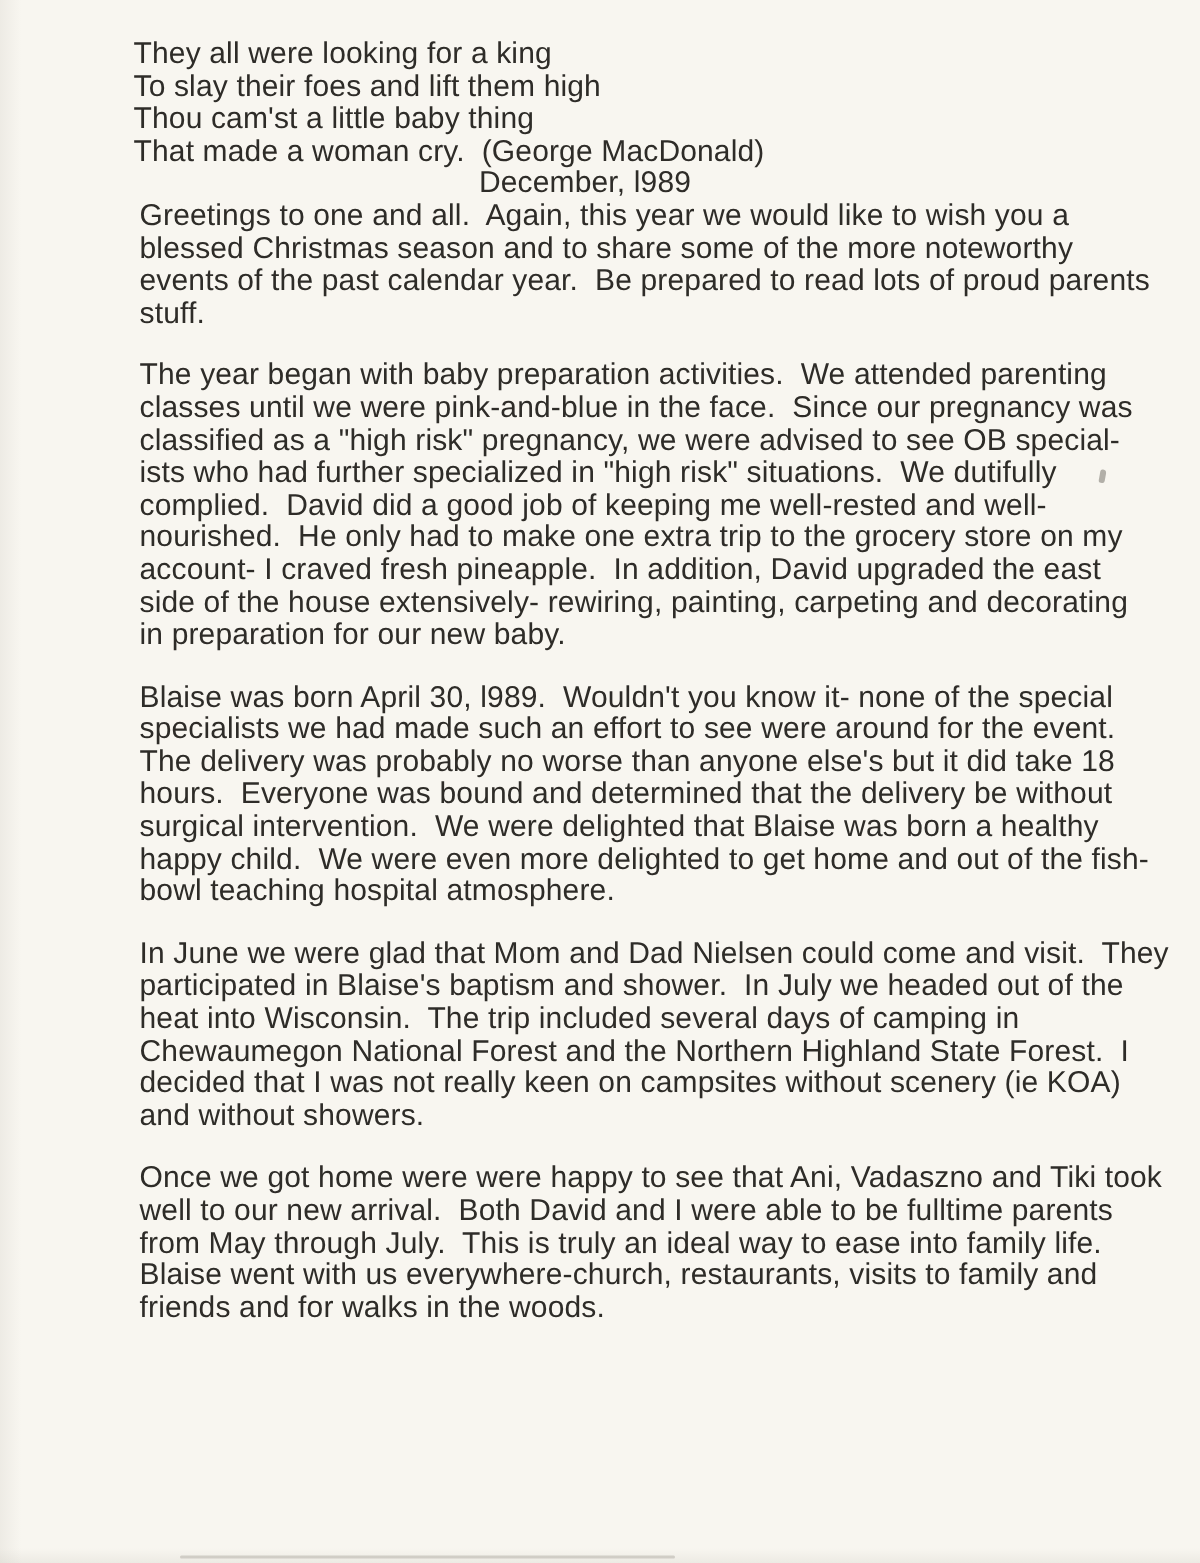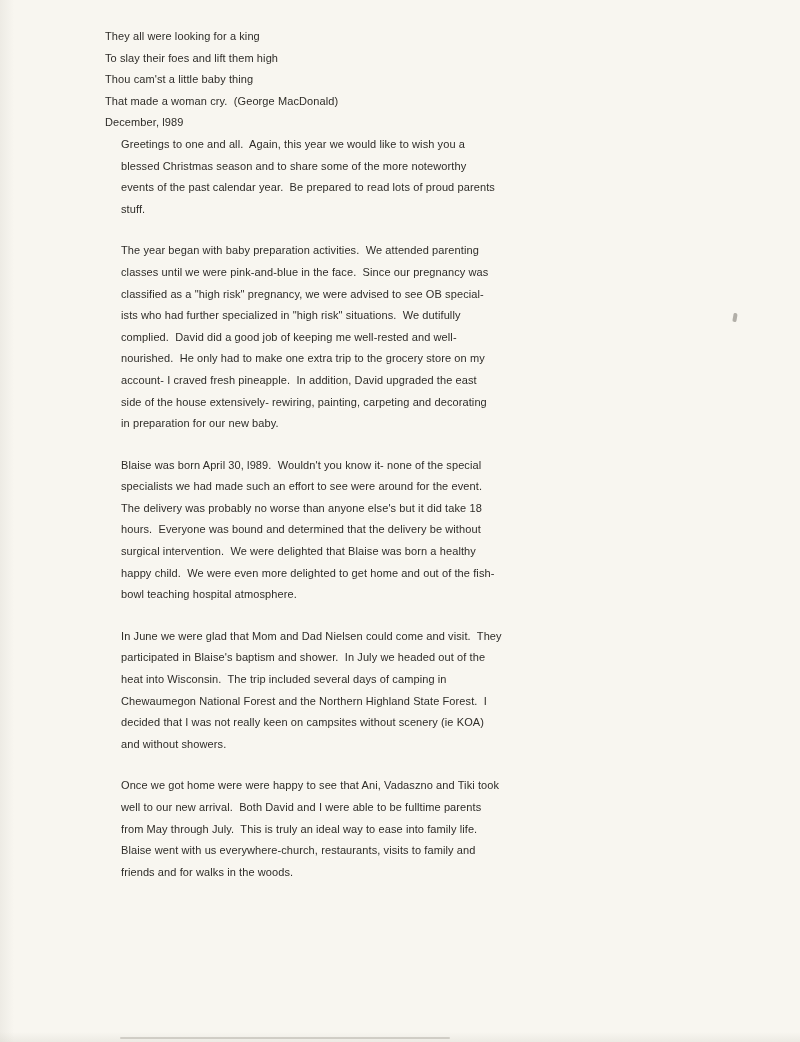"They all were looking for" .letter-content { font-size: 11px -> 20px; left: 105px -> 89px }
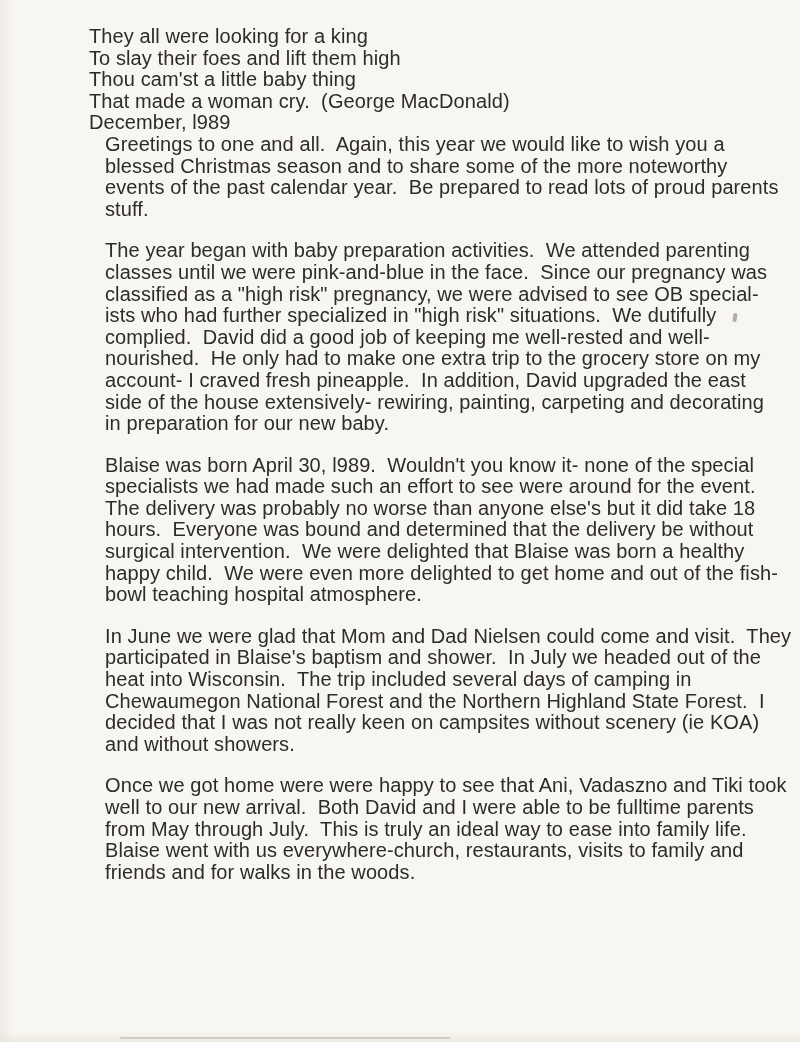"December, l989" .date-line { text-align: left -> center }
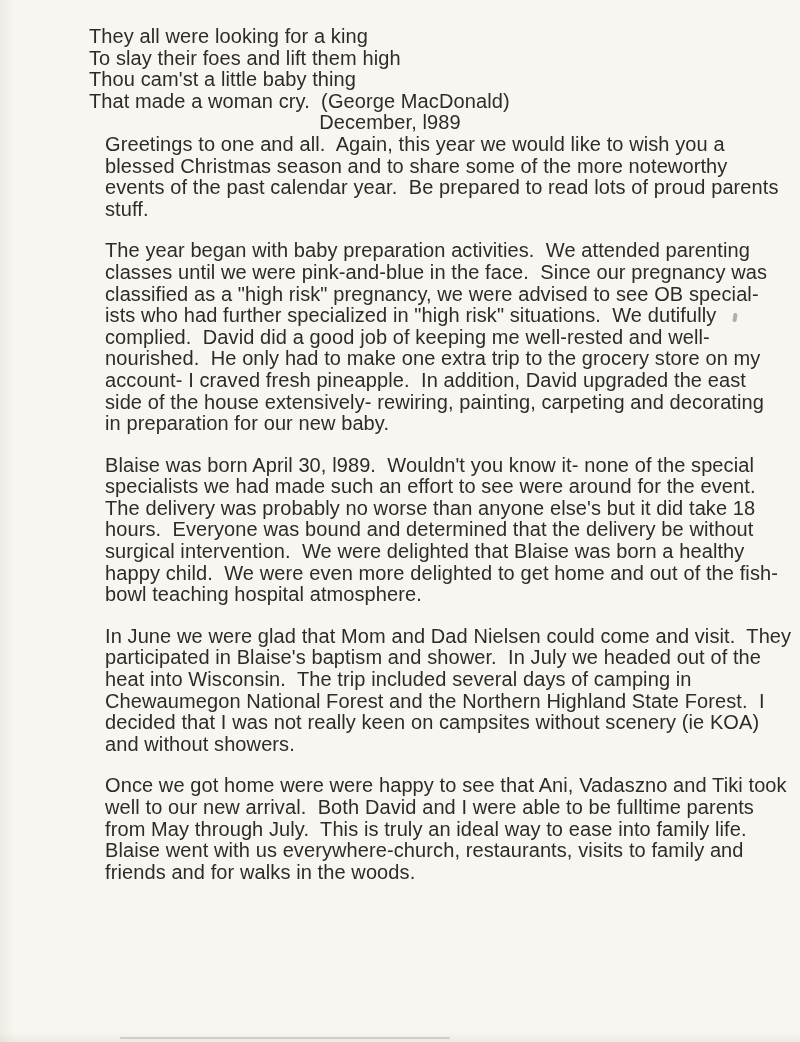"Greetings to one and all." .para { margin: 0 0 20px 16px -> 0 0 20px 4px }
